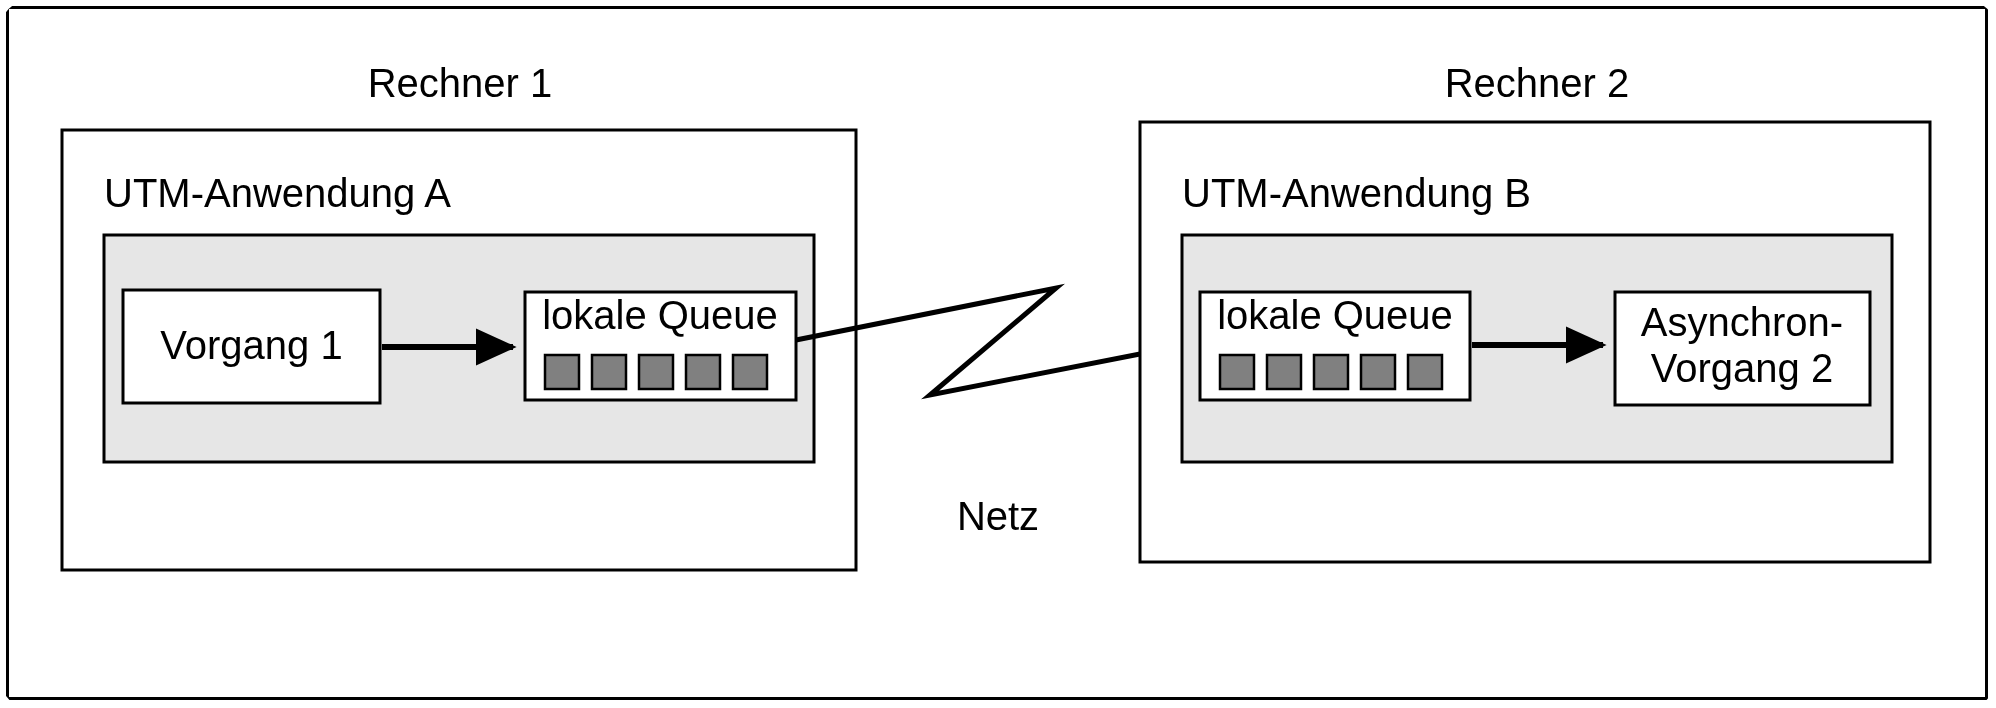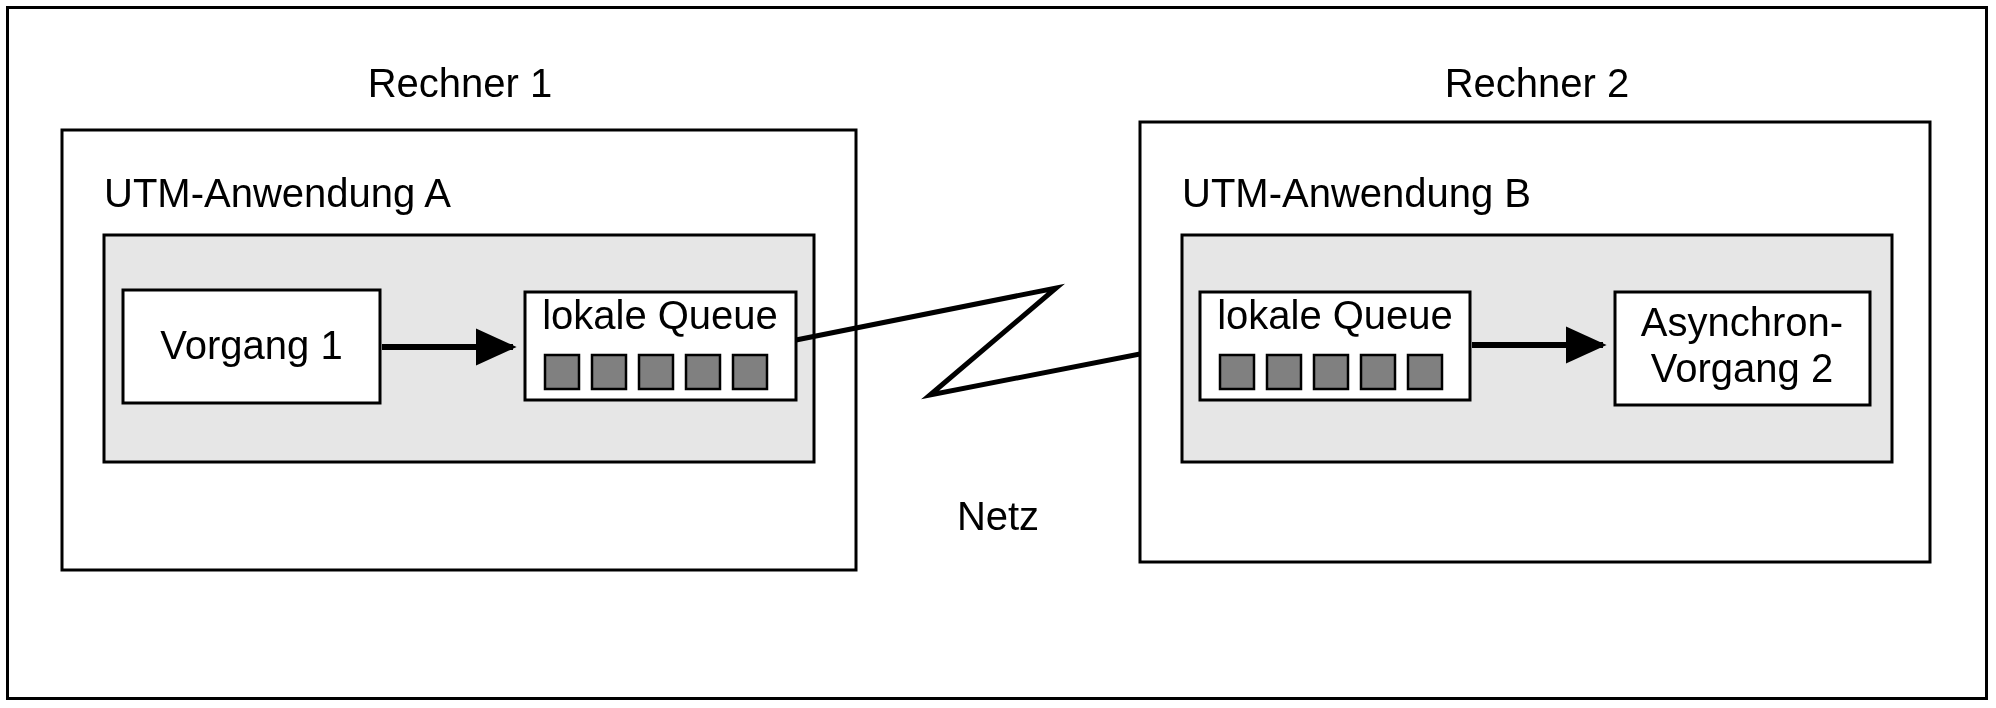"Rechner 1" #stage { border-radius: none -> 30px }
